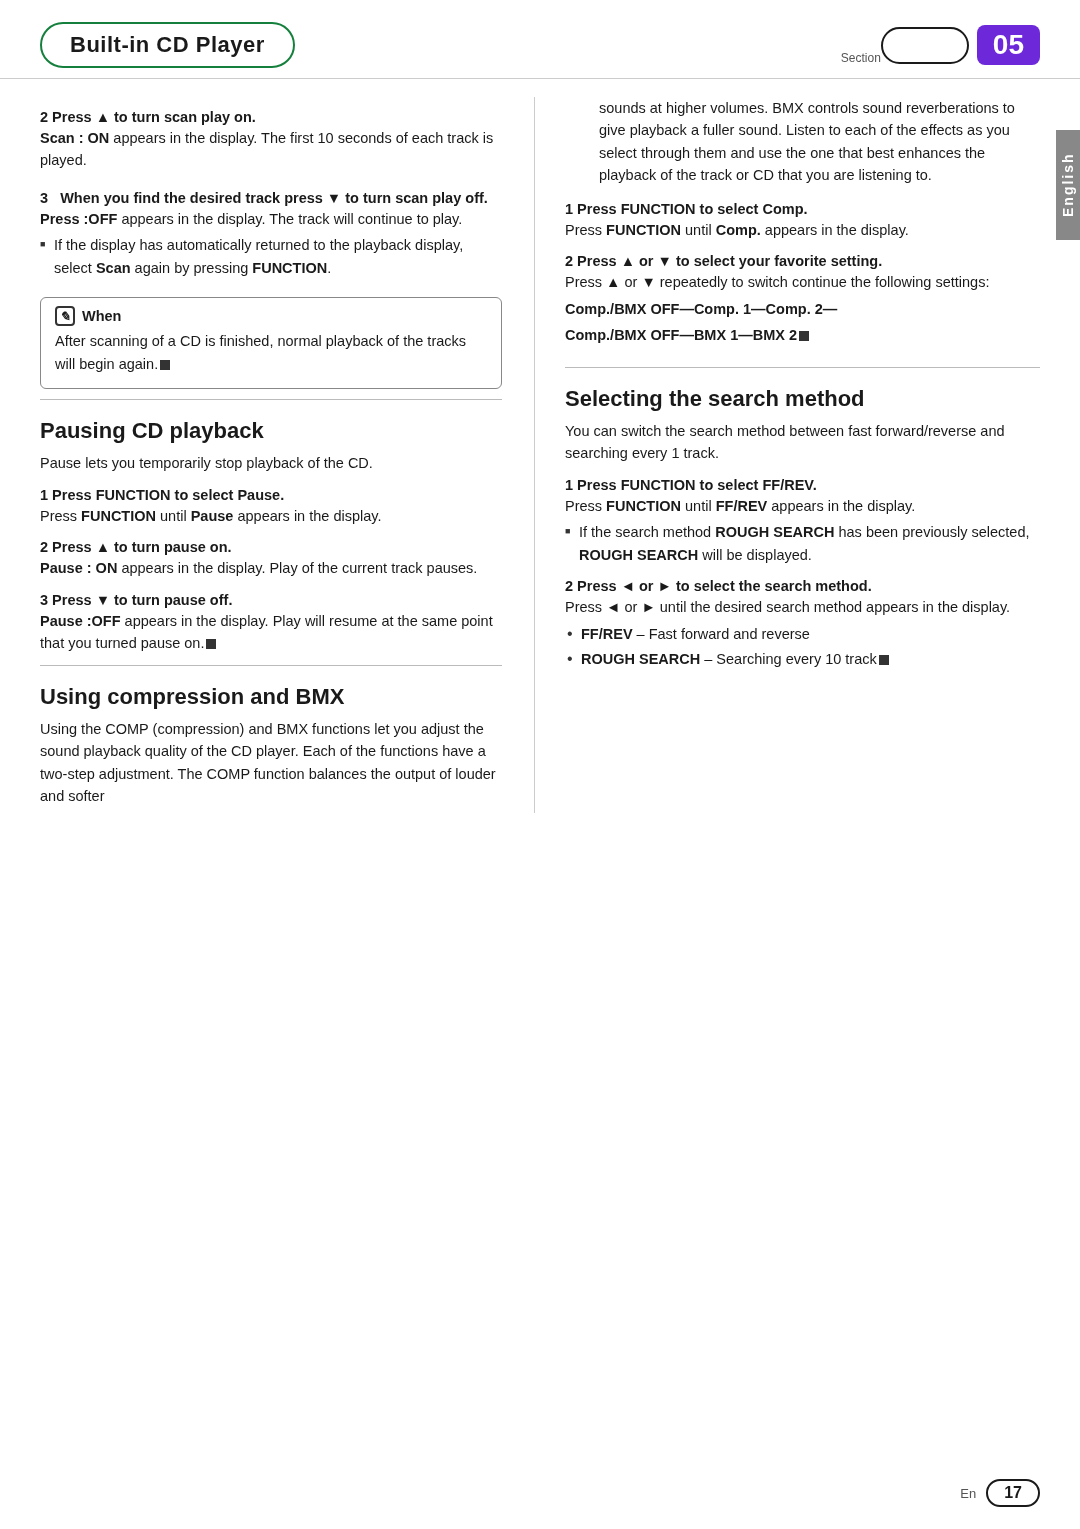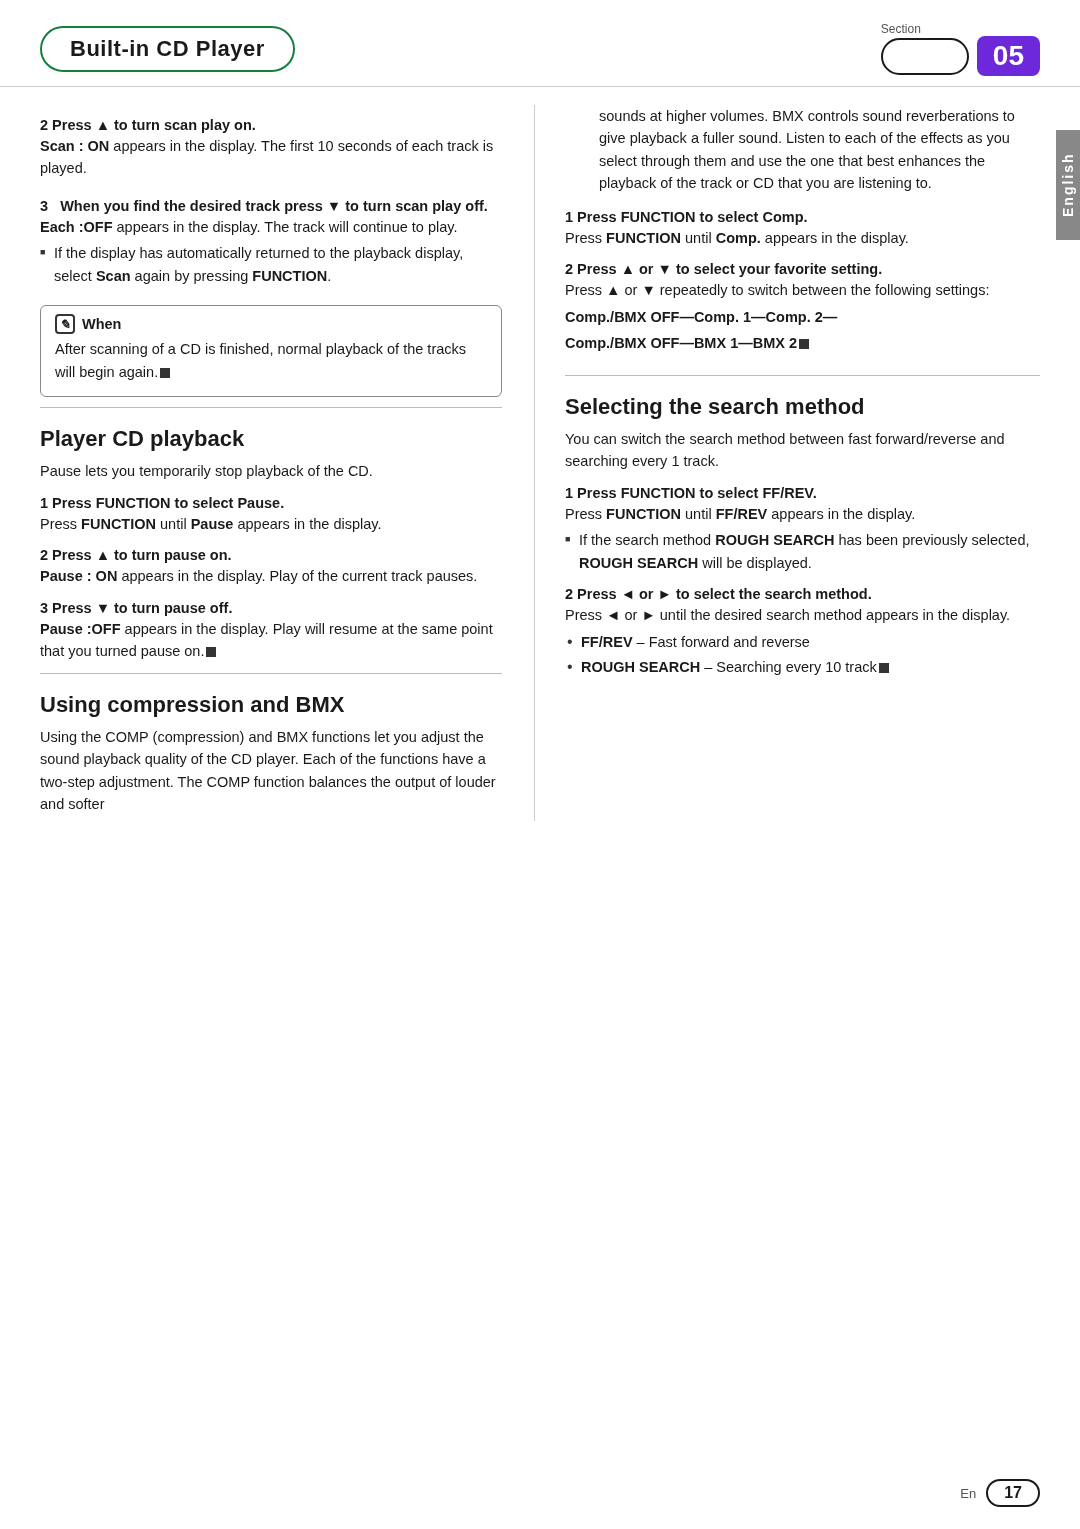"Section" div { align-items: flex-start -> flex-end; flex-direction: column -> row }
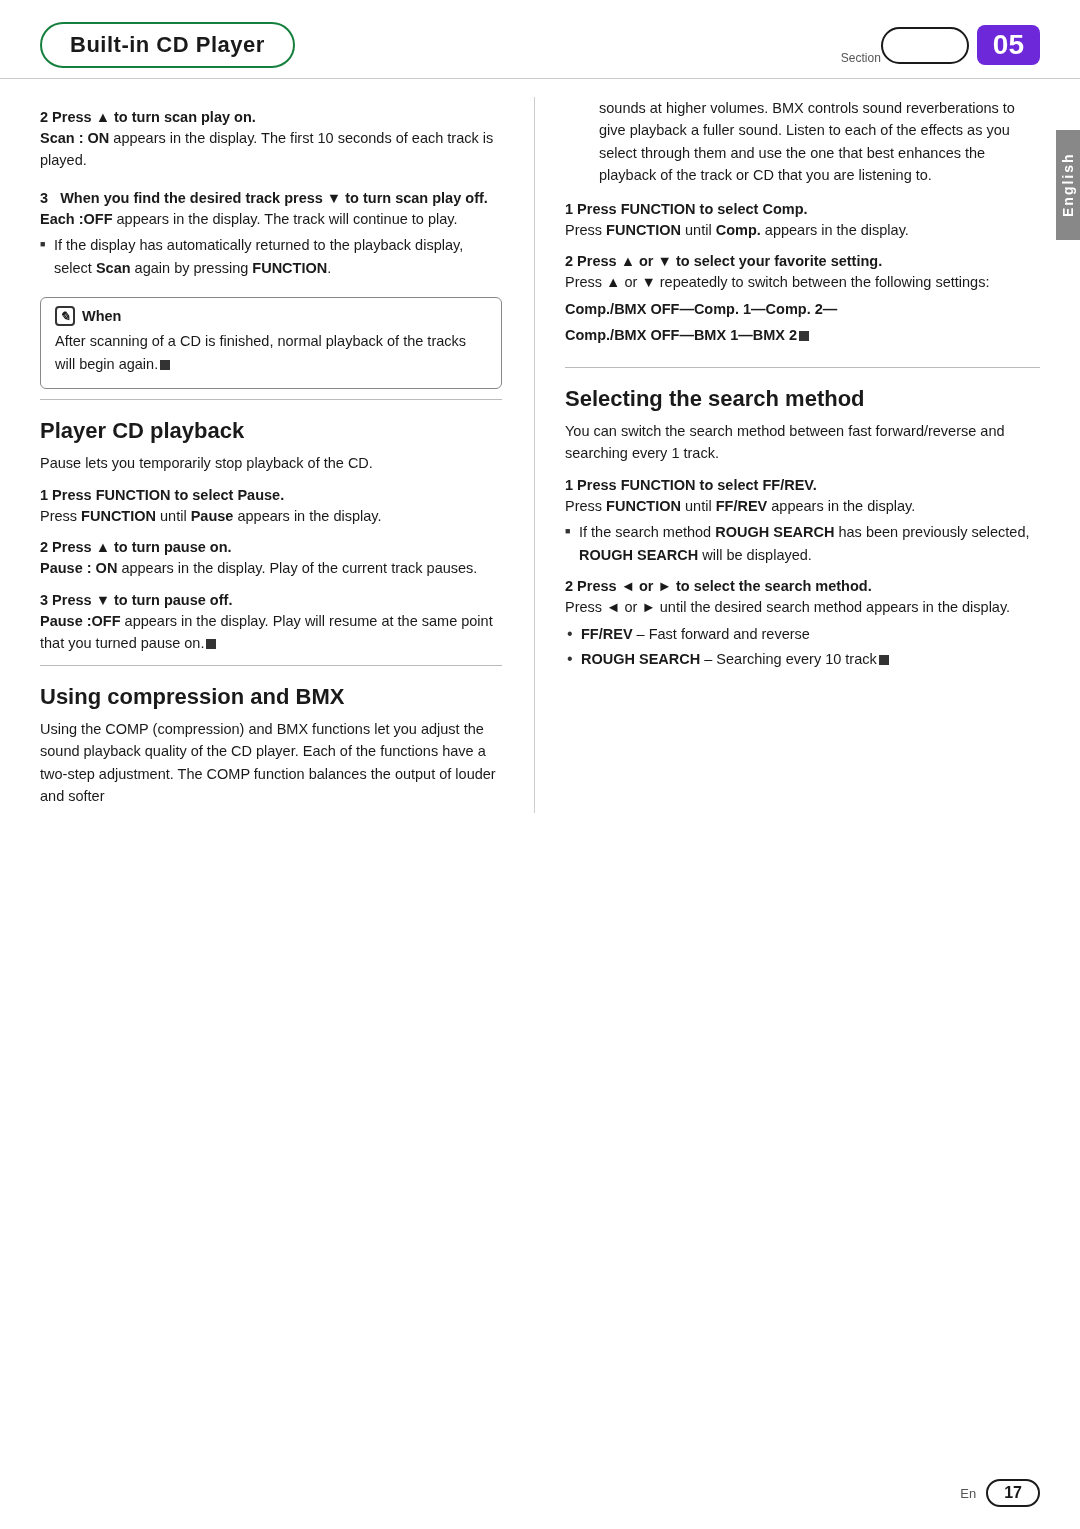"Each :OFF" b { text: Each -> Press }
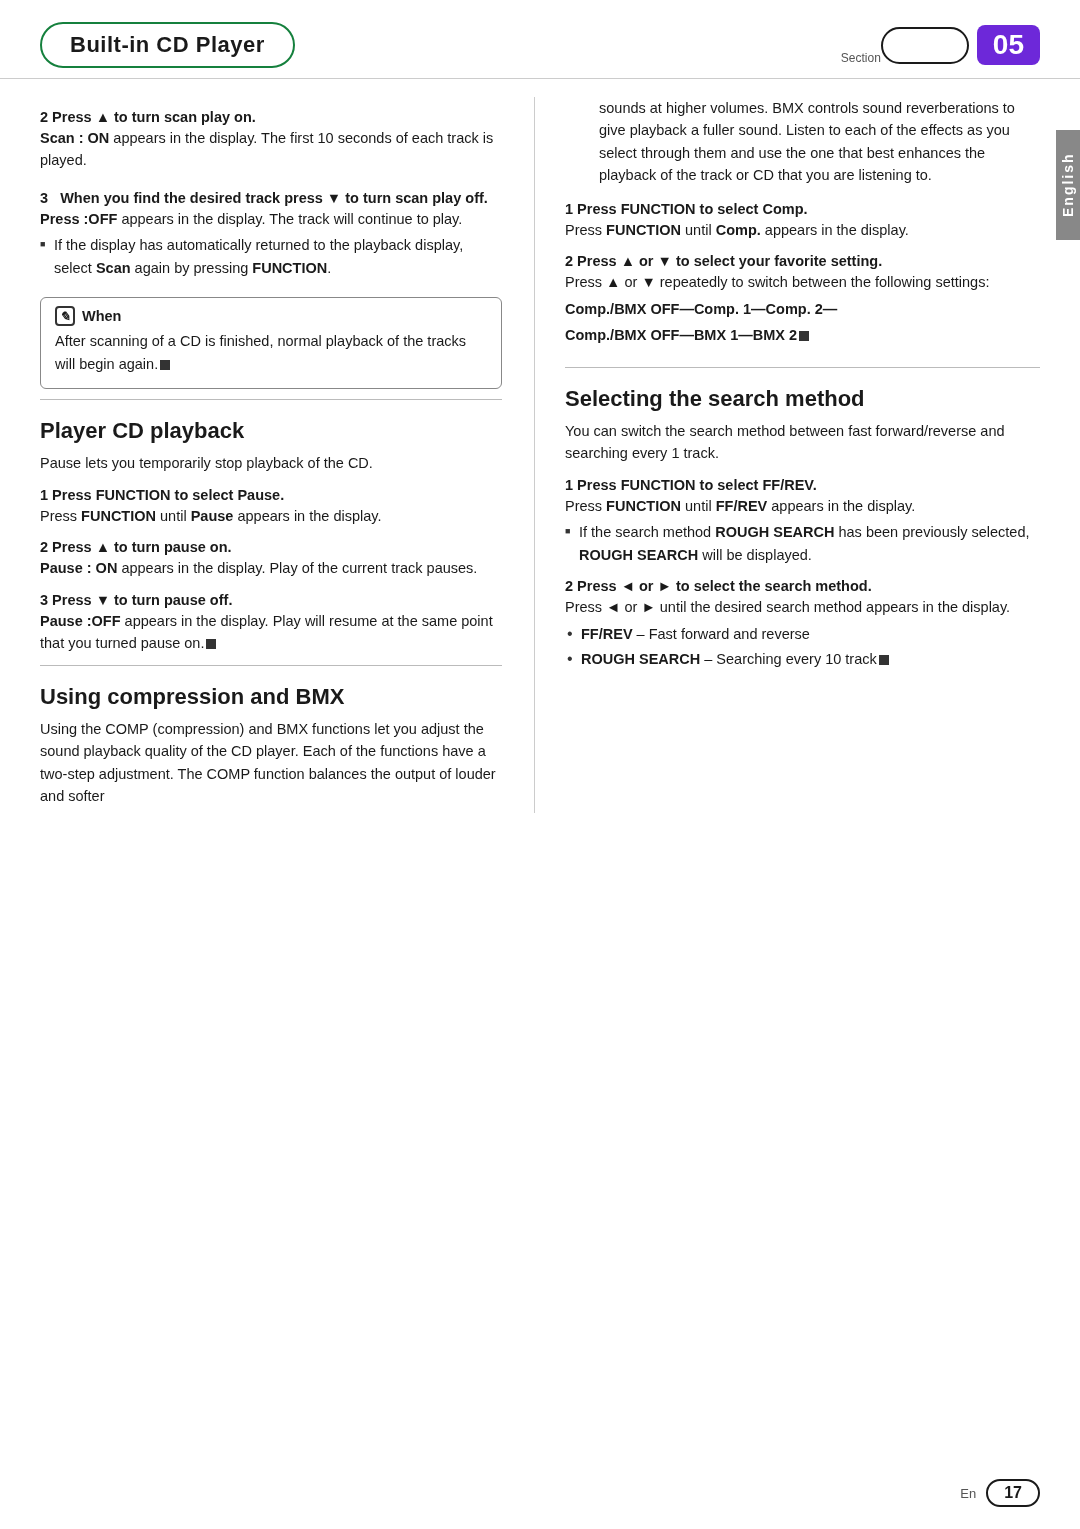"Press ▲ or ▼ repeatedly" p.step-body { text: between -> continue }
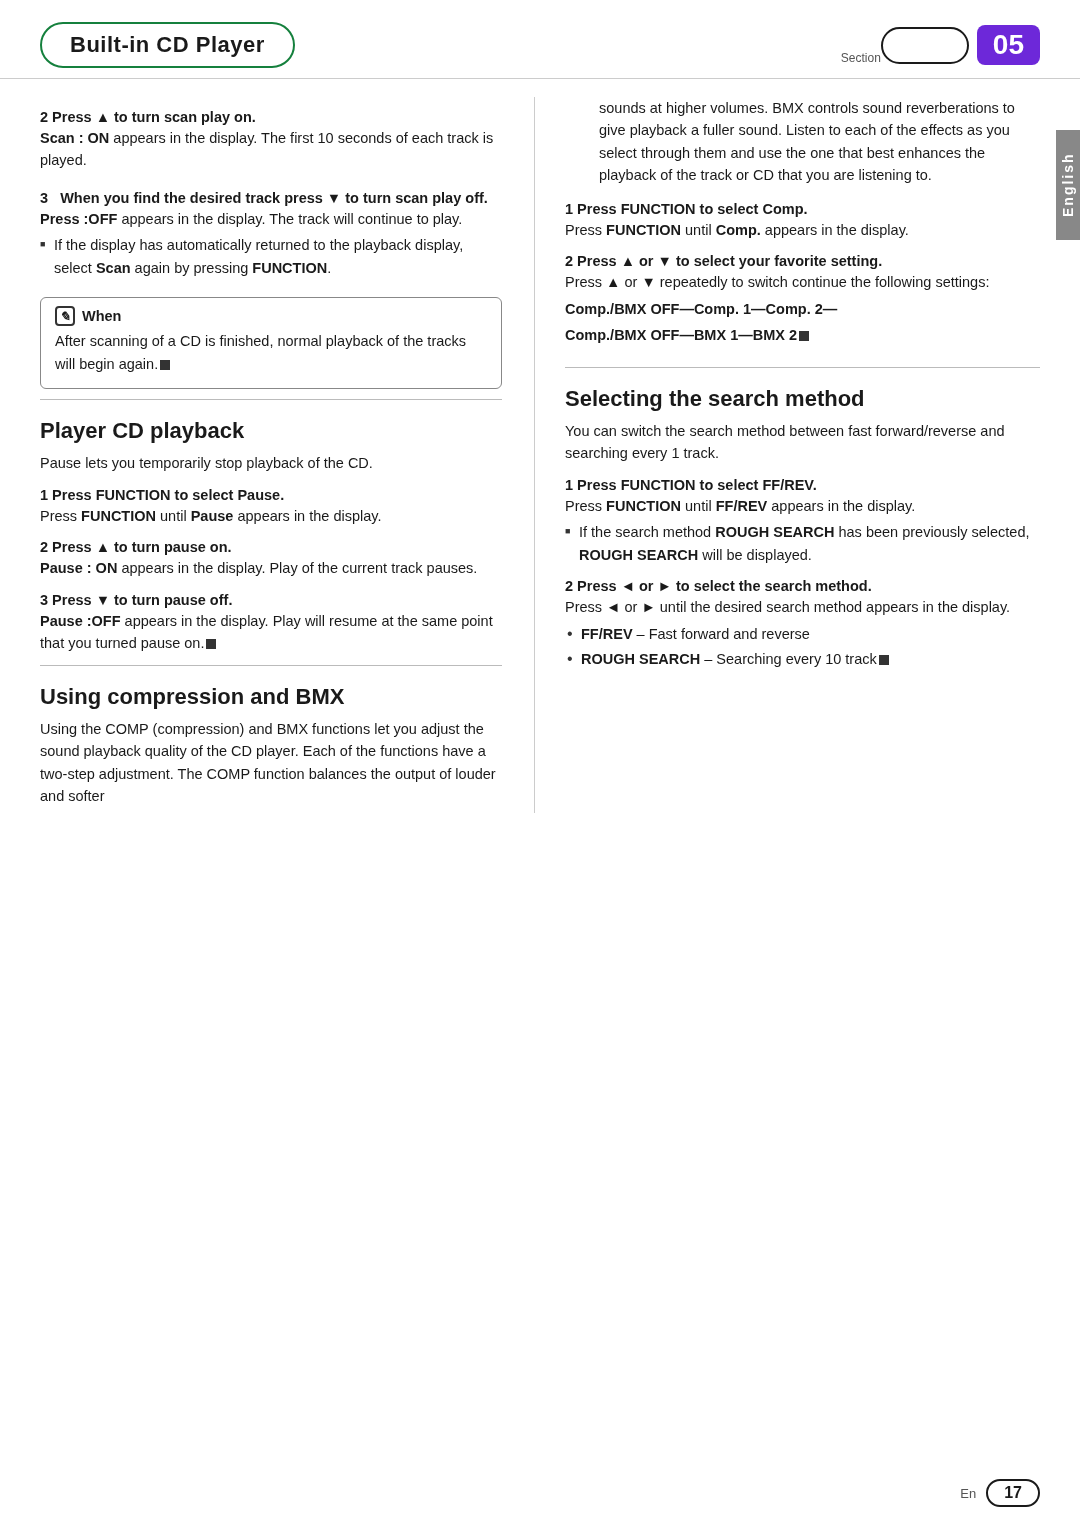"Player CD playback" h2.section-title { text: Player -> Pausing }
